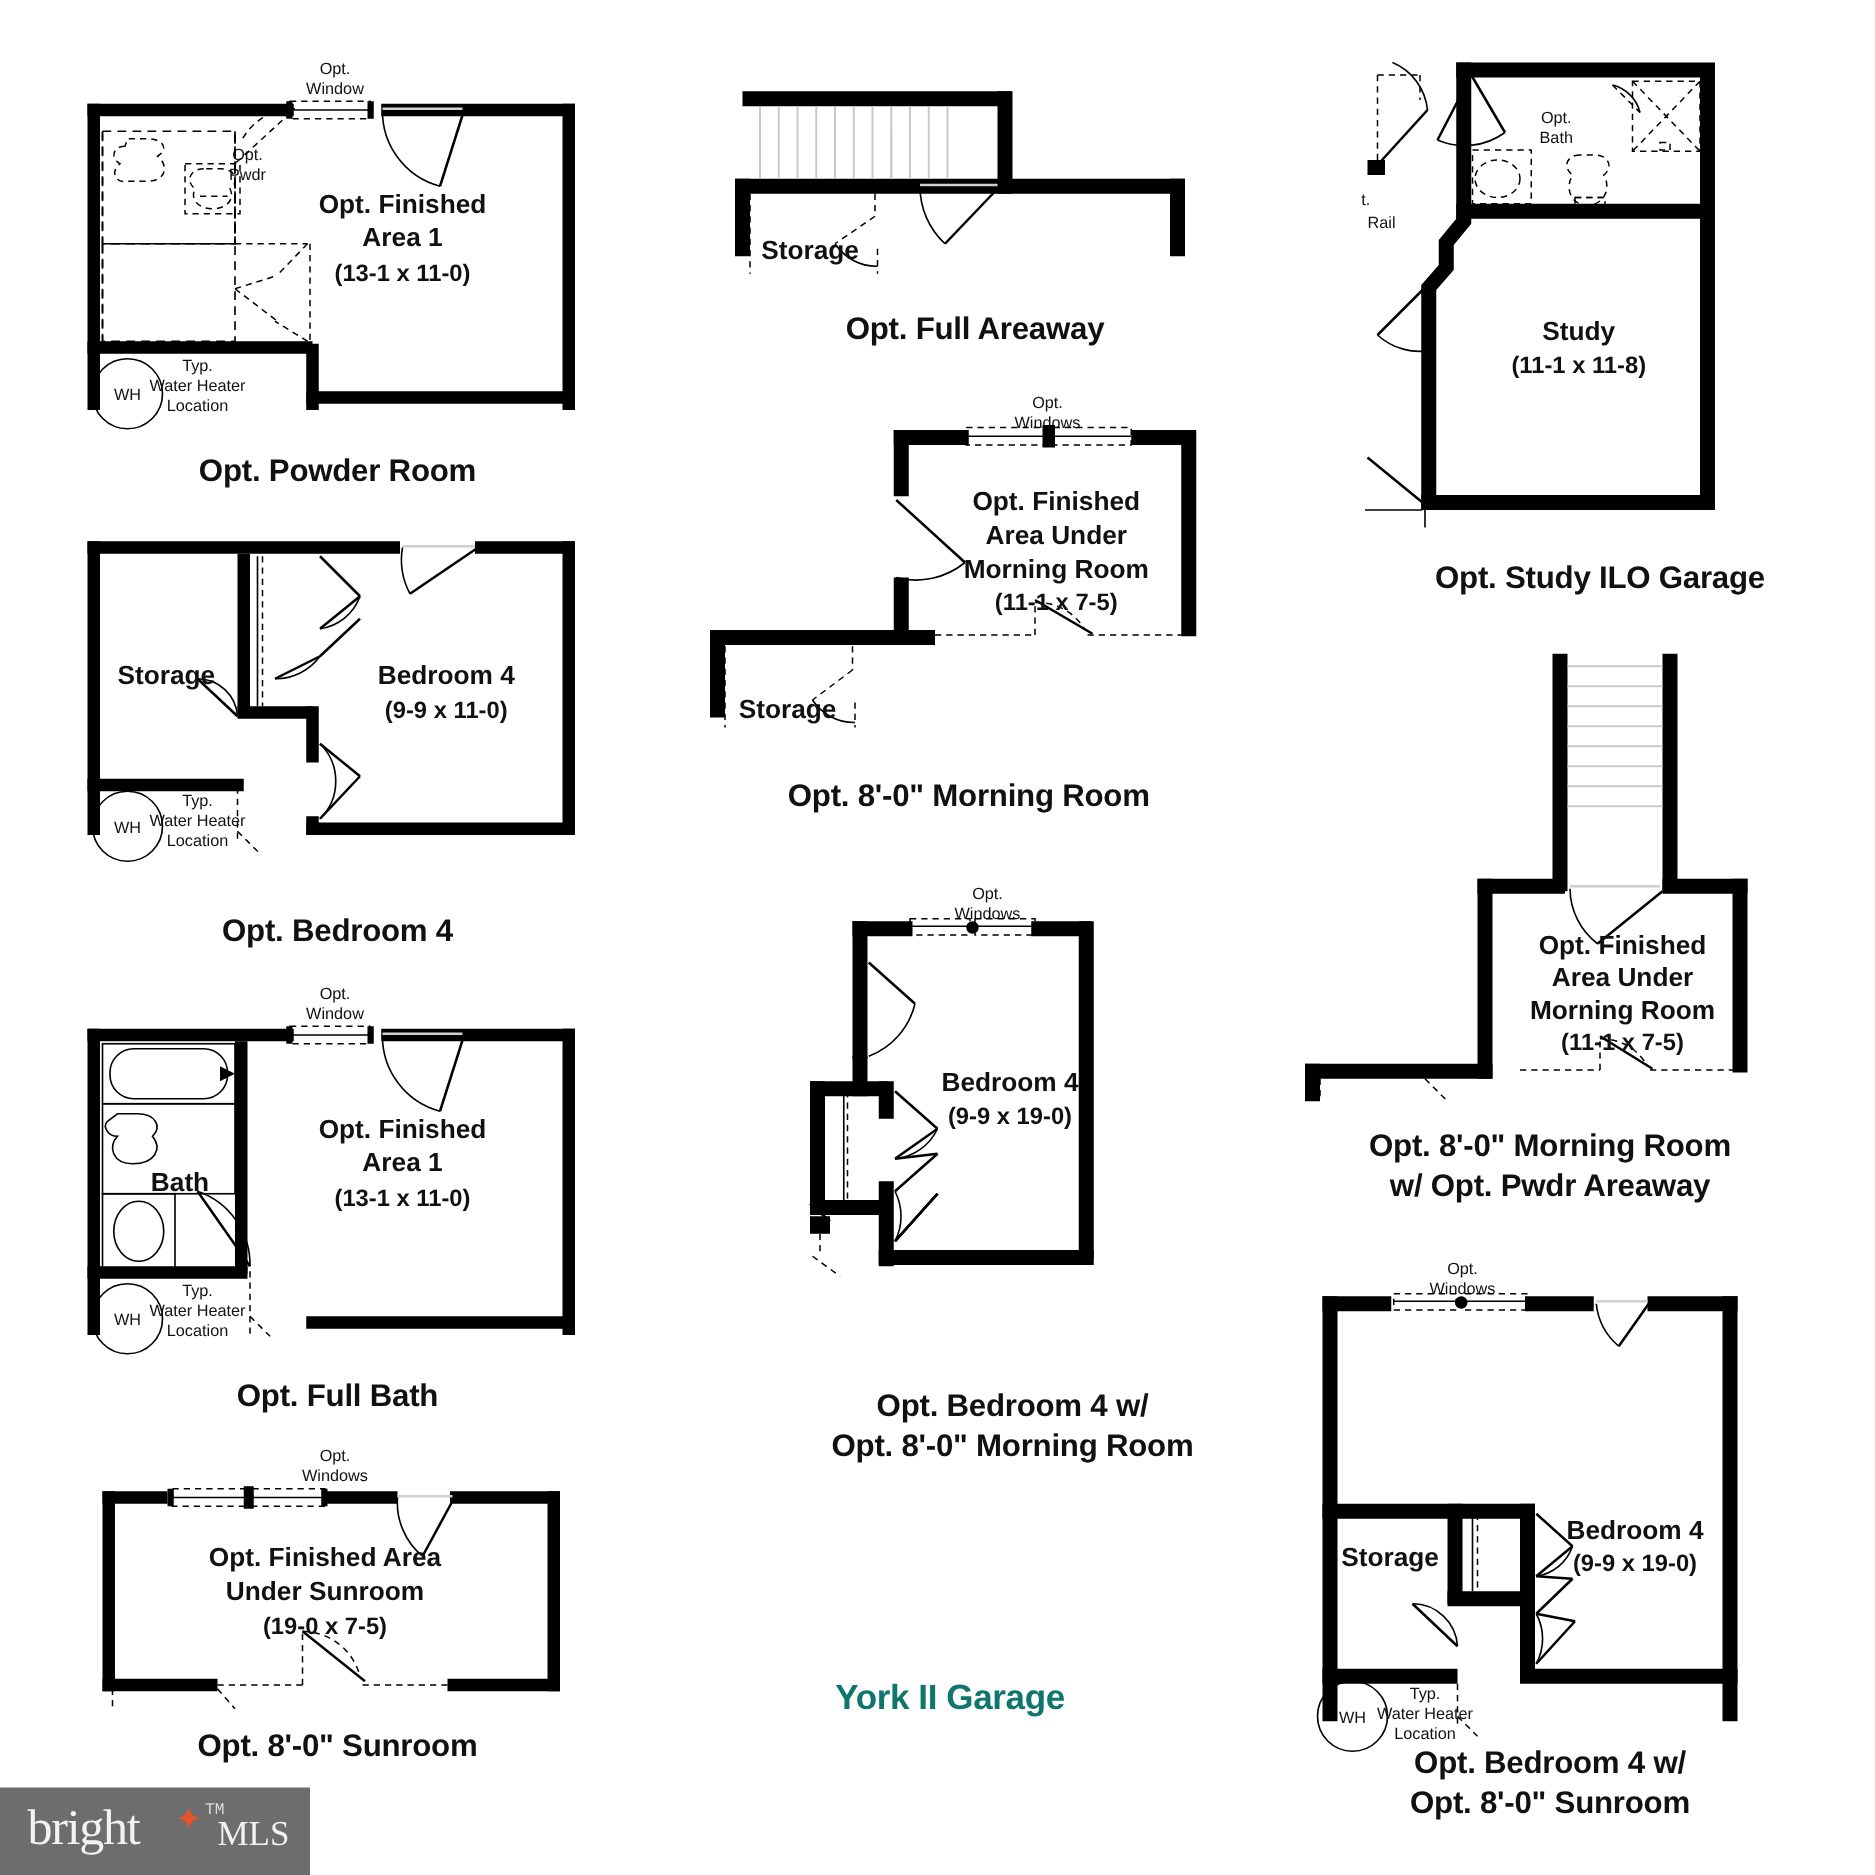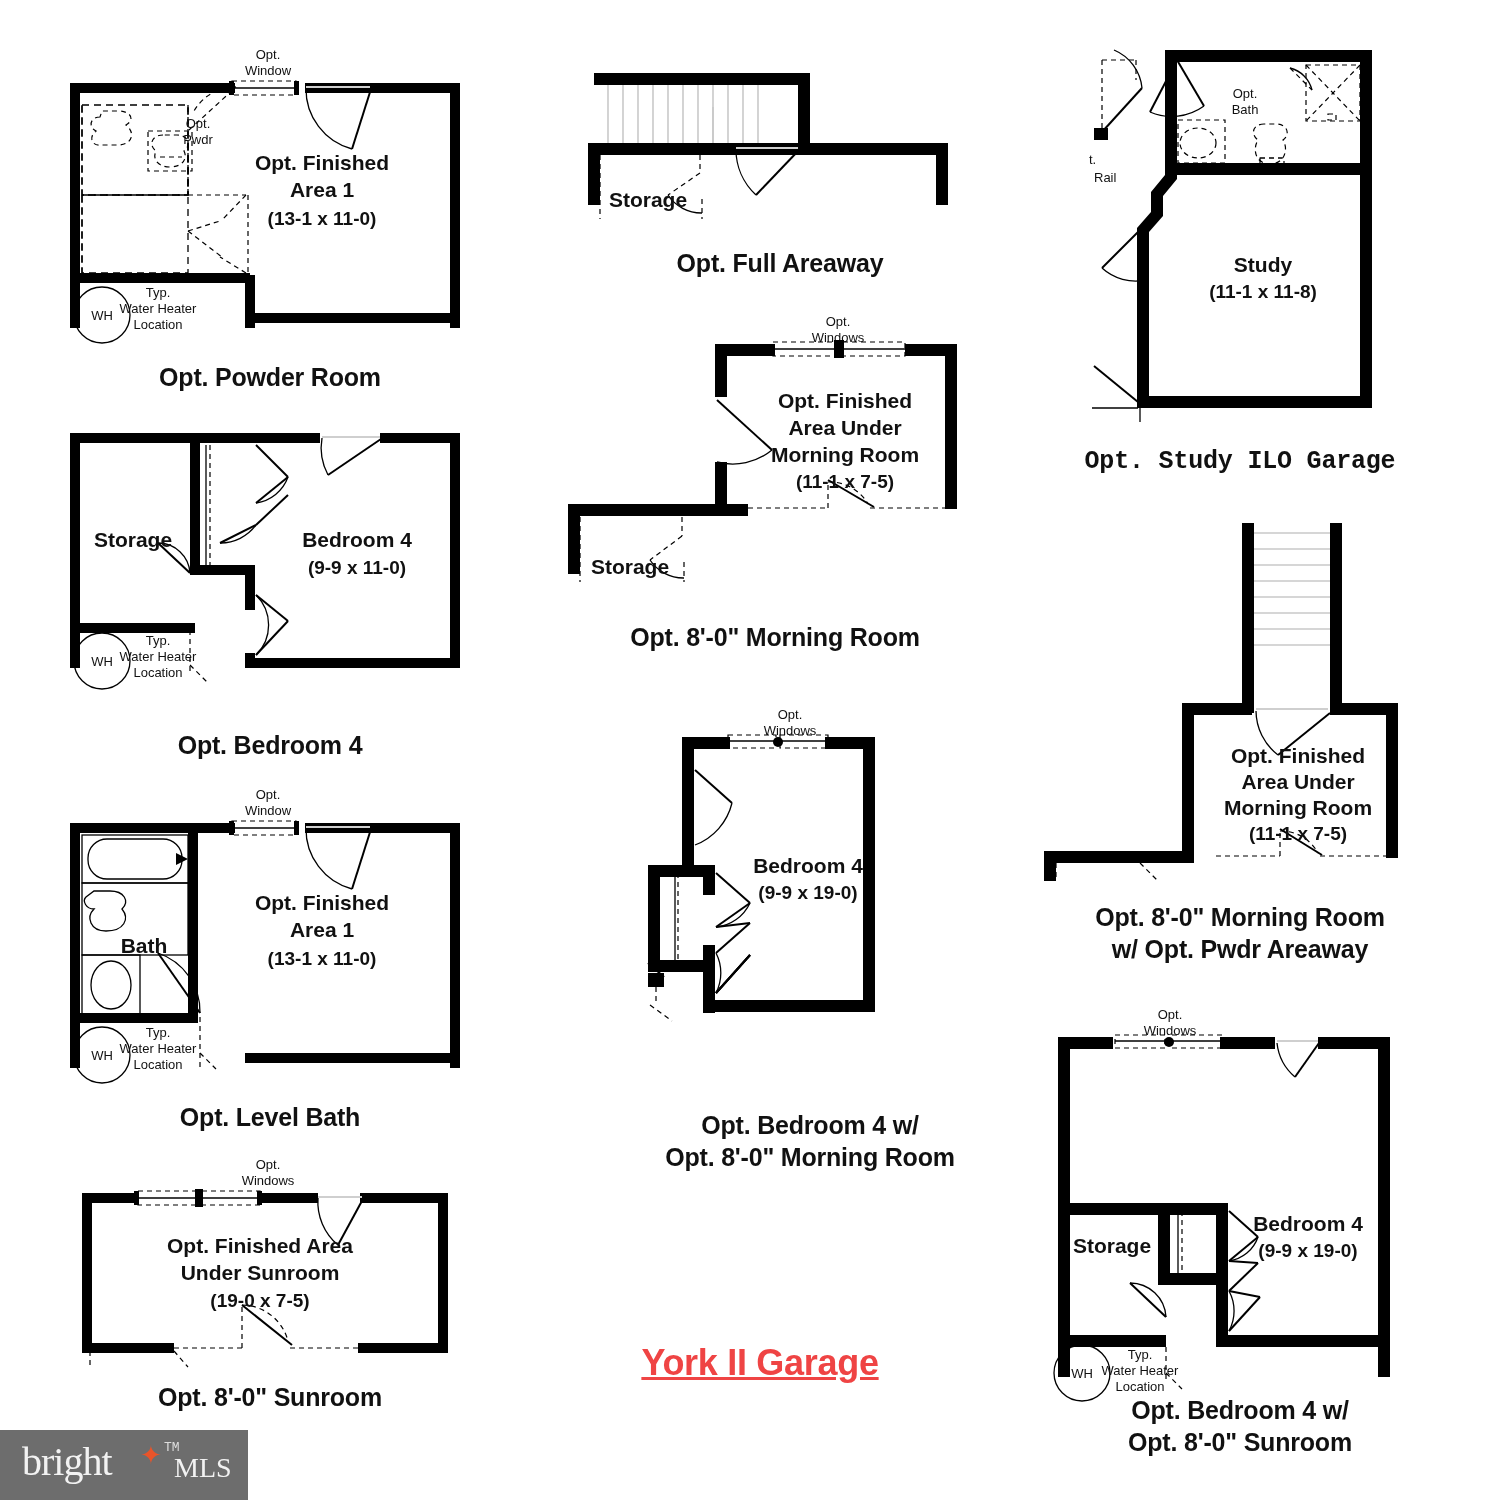"Opt. Study ILO Garage" div.caption { font-family: Liberation Mono, monospace -> none; left: 1040px -> 1080px }
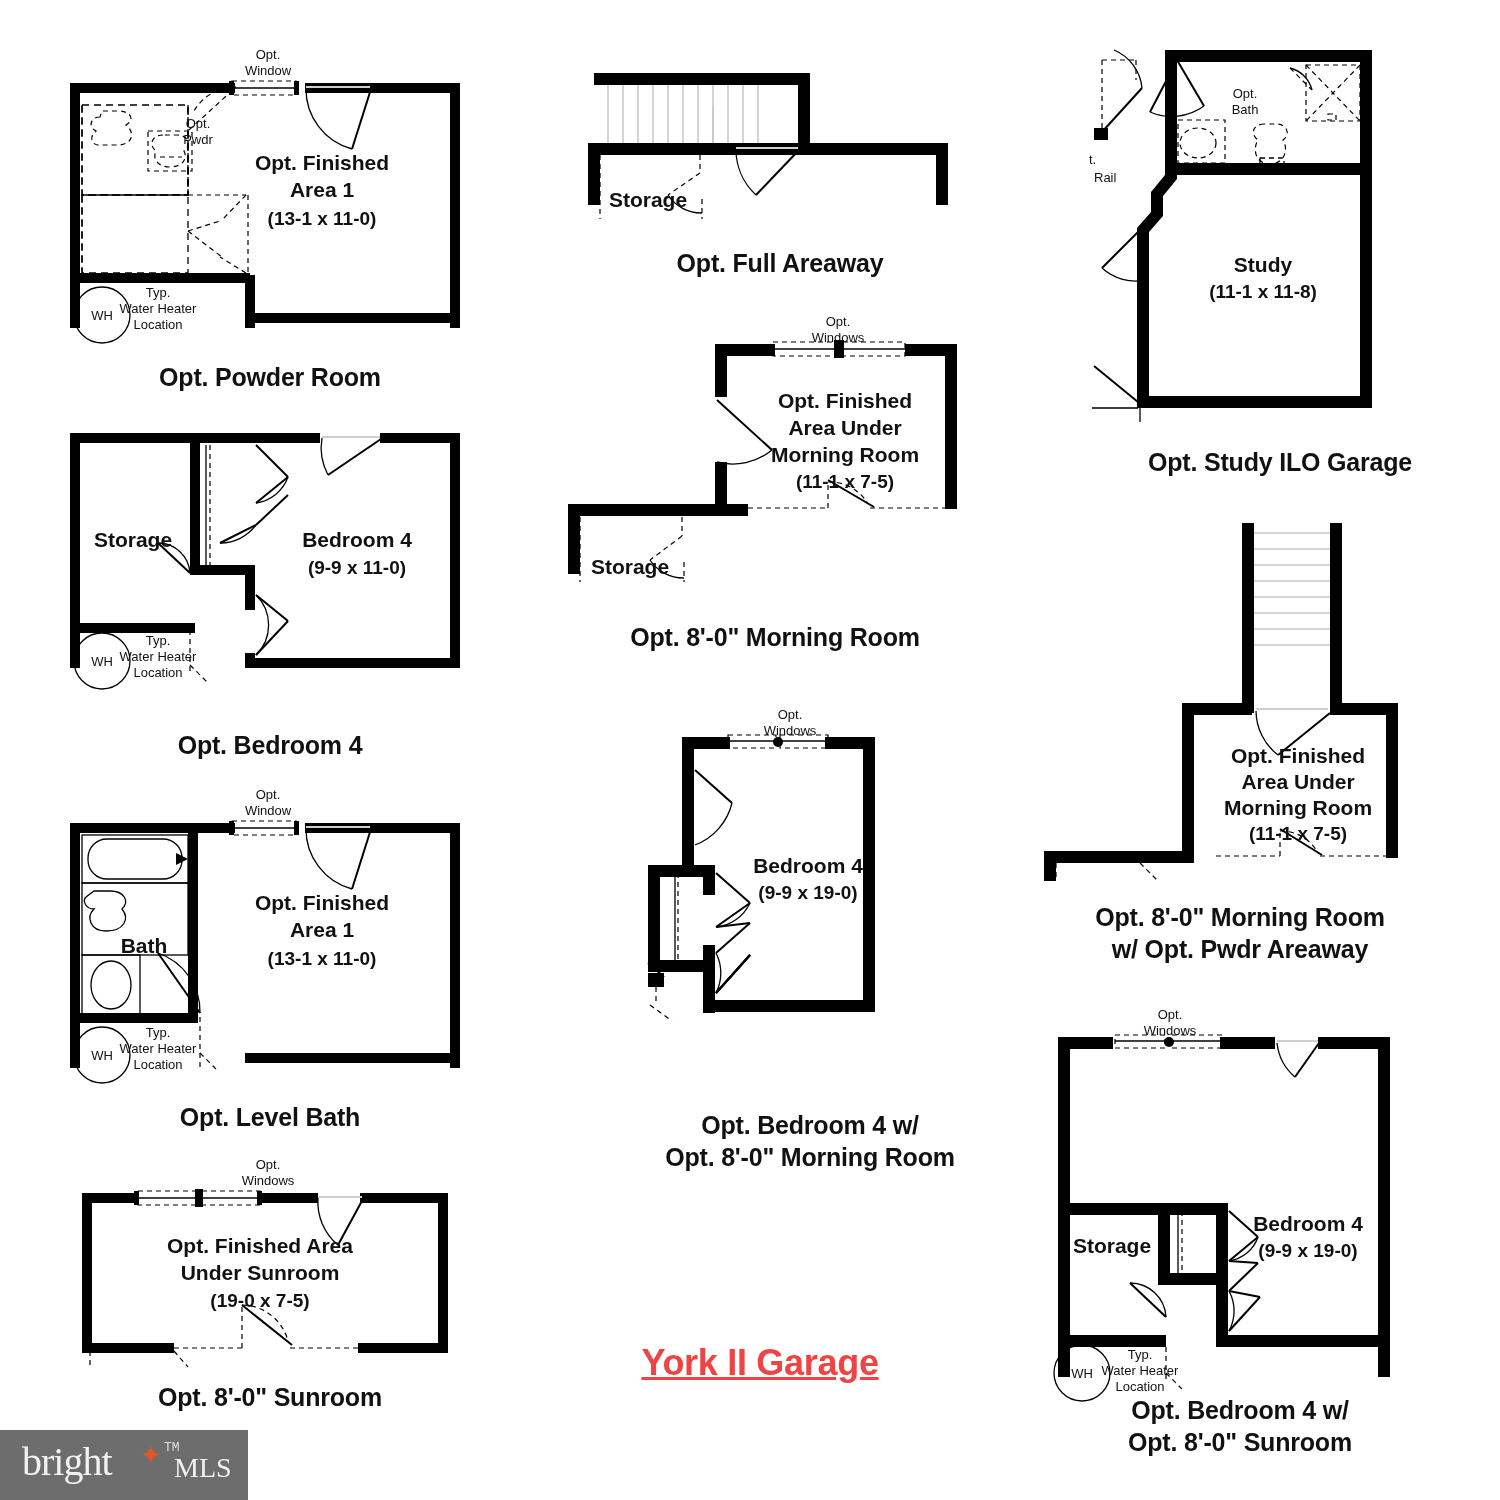"Opt. Level Bath" div.caption { text: Level -> Full }
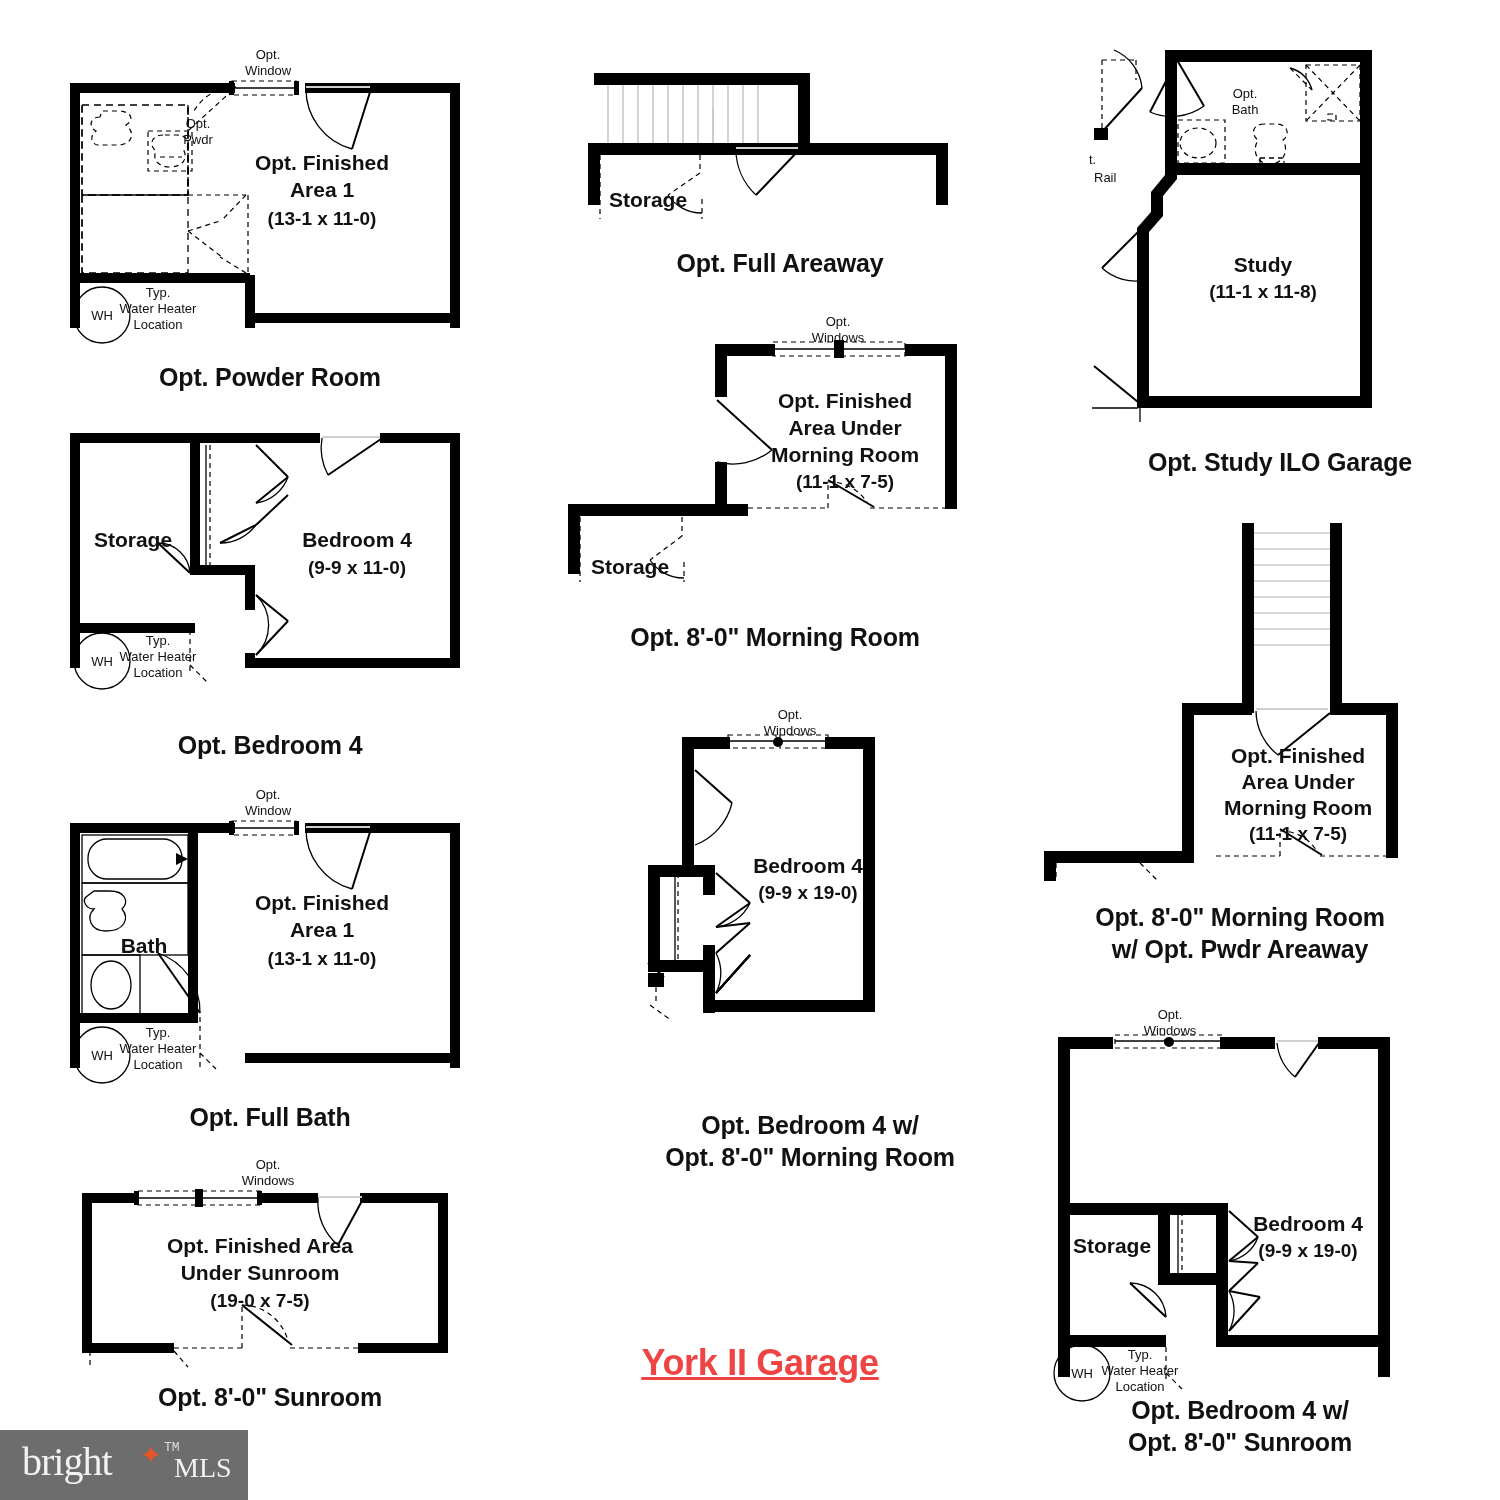"York II Garage" .title-block { color: #ef4444 -> #0f766e; font-size: 36px -> 28px; text-decoration: underline -> none }
